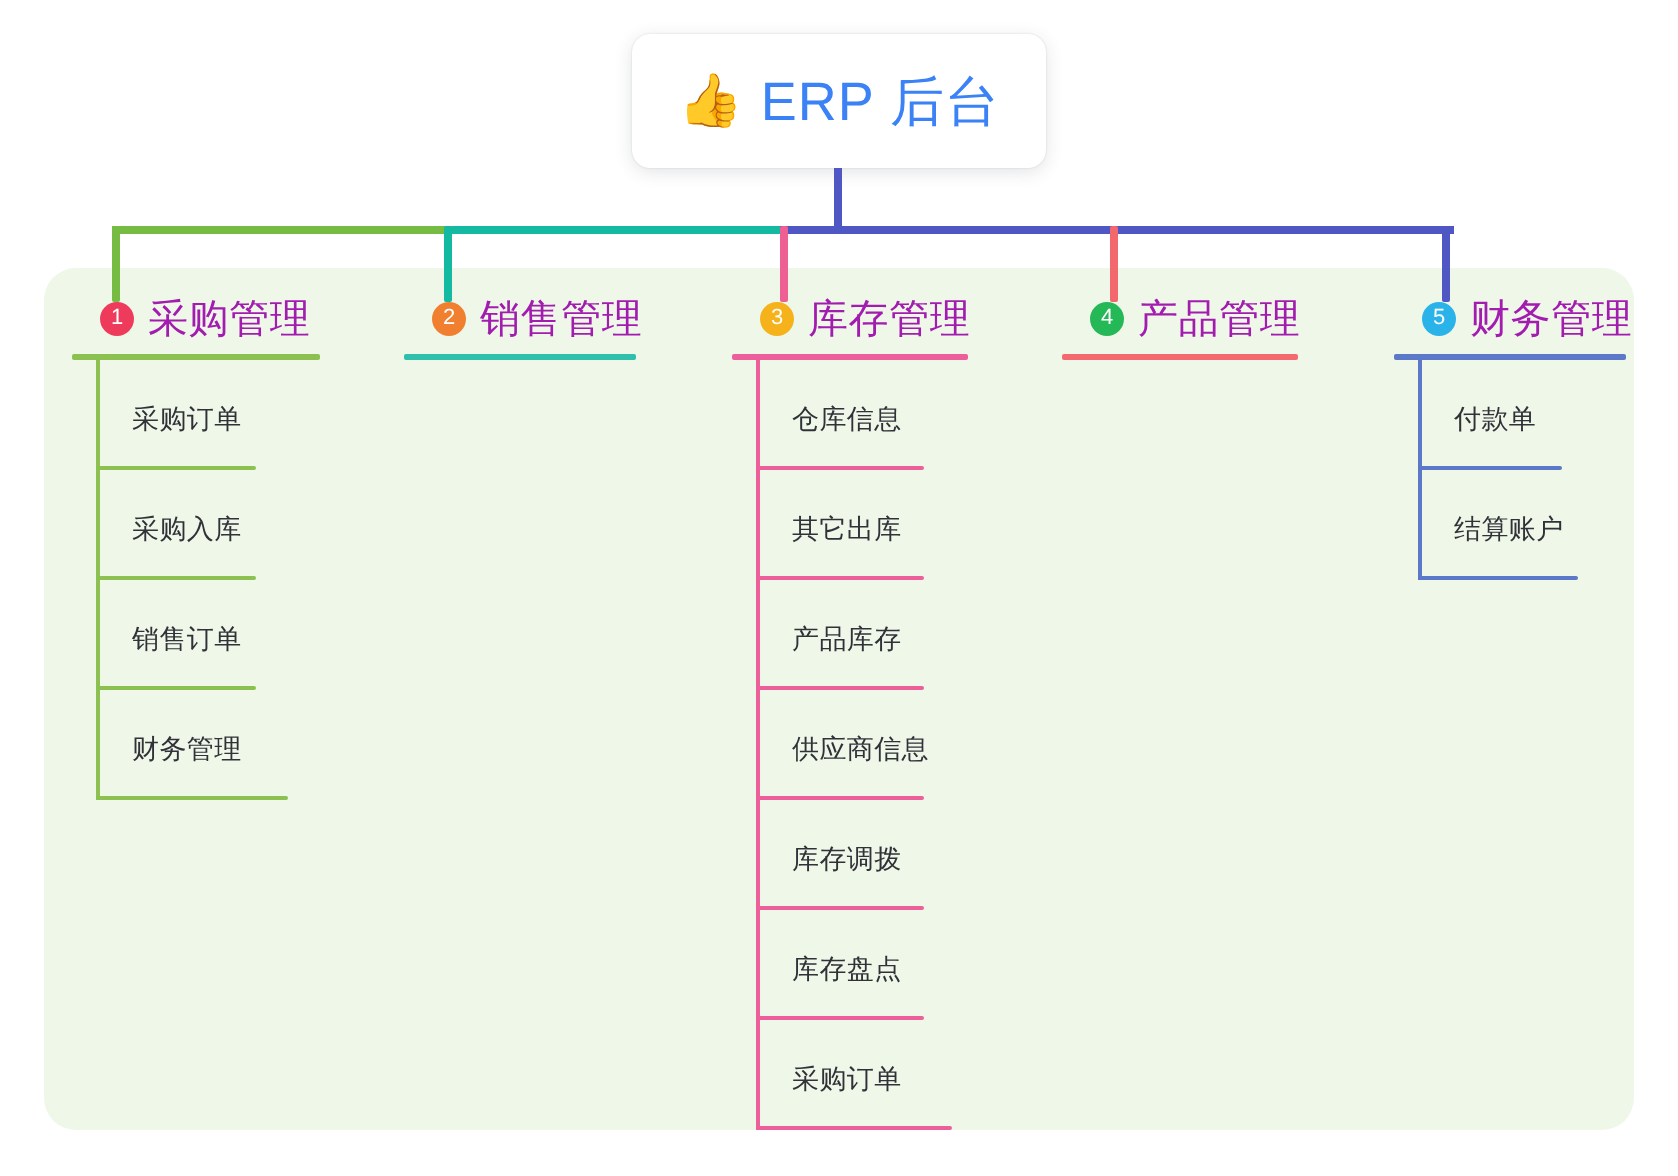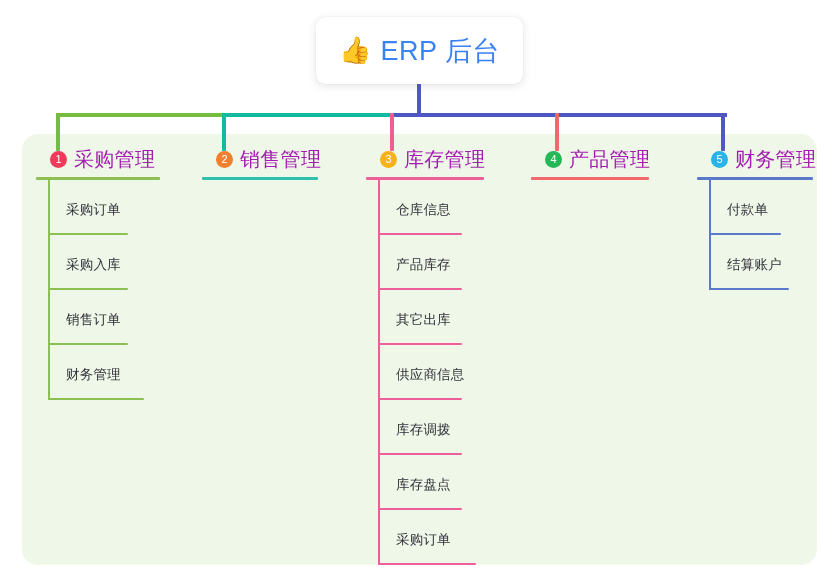"产品库存" div.leaf { order: before "其它出库" -> after "其它出库" }
